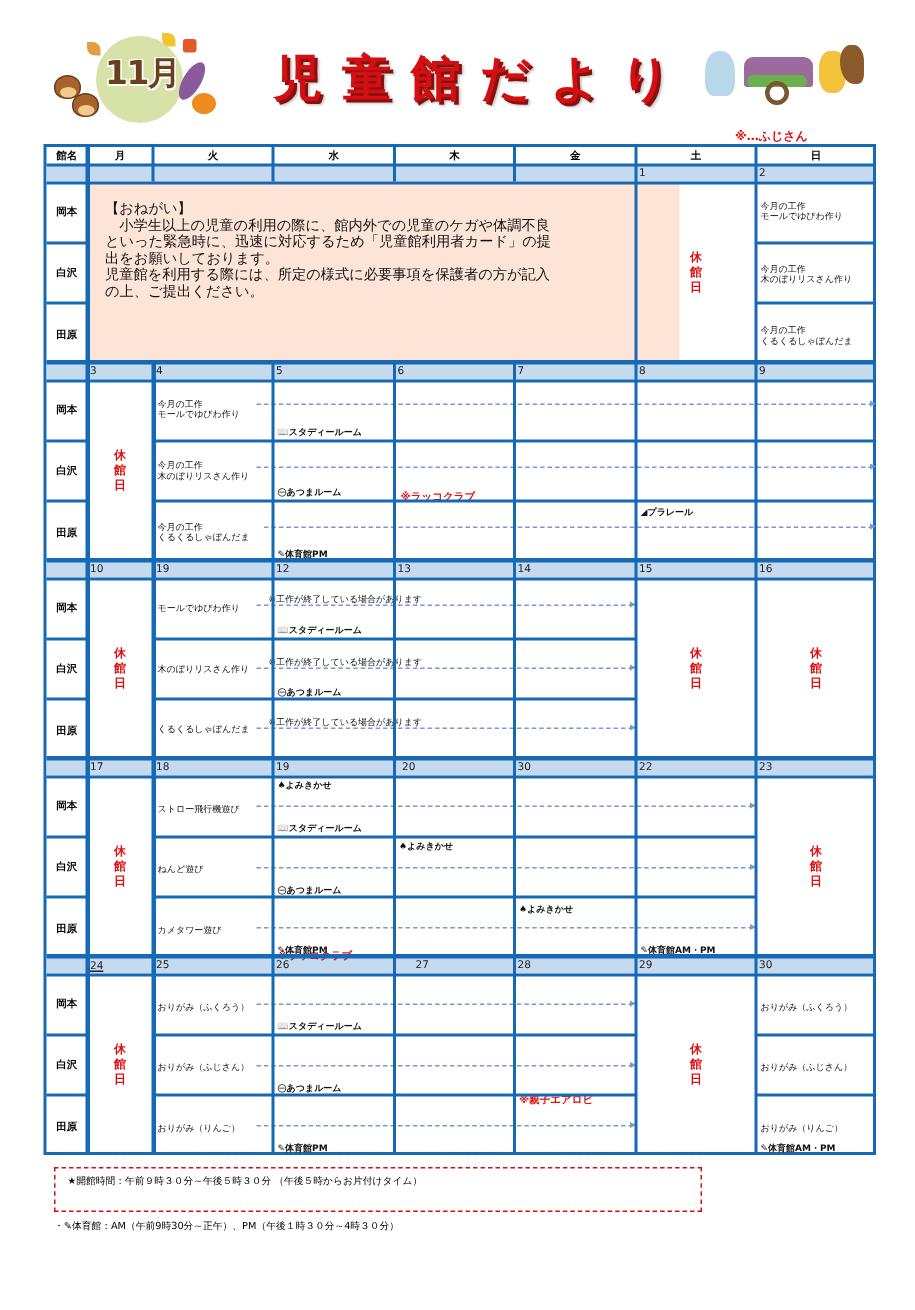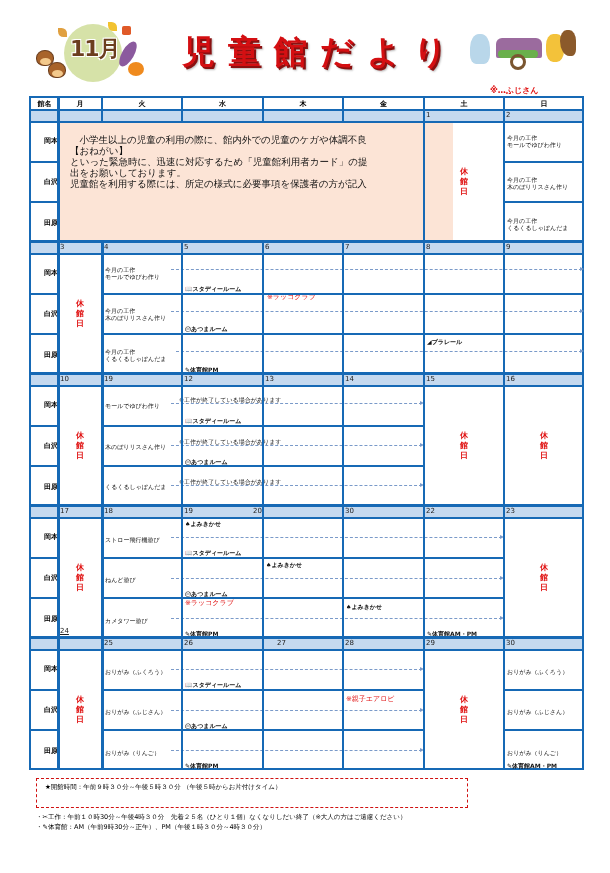"岡本" .branch { text-align: right -> center }
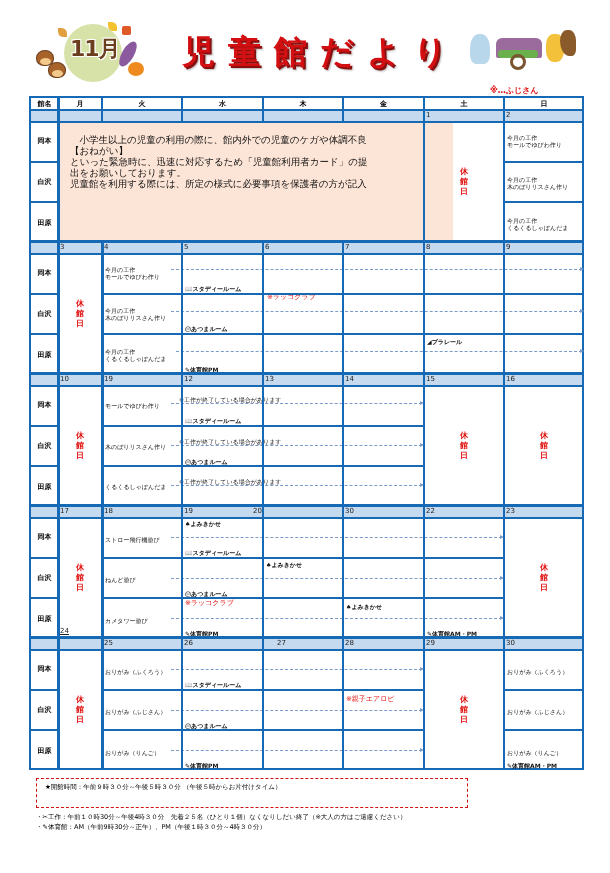"小学生以上の児童の利用の際に、館内外での児童のケガや体調不良" div { order: before "【おねがい】" -> after "【おねがい】" }
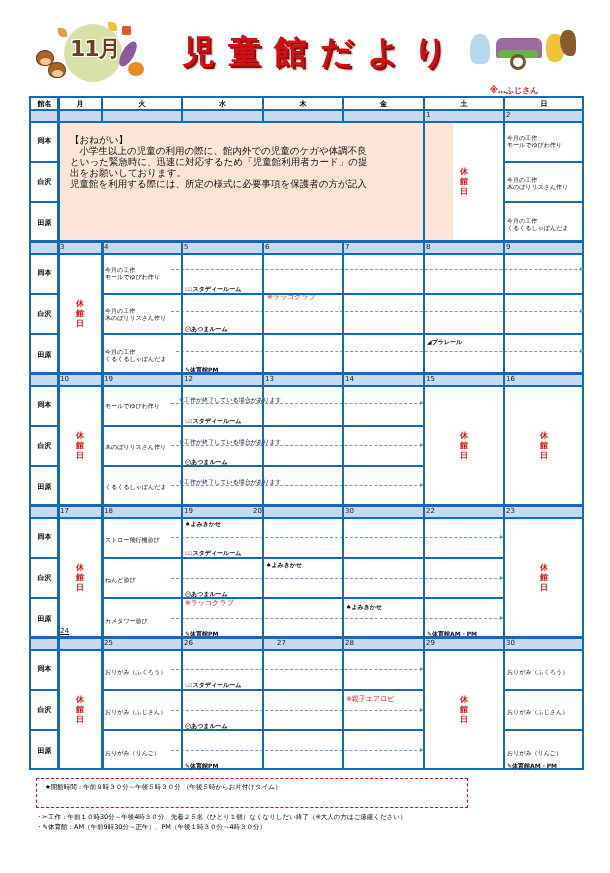"の上、ご提出ください。" div { html: none -> <div>の上、ご提出ください。</div> }
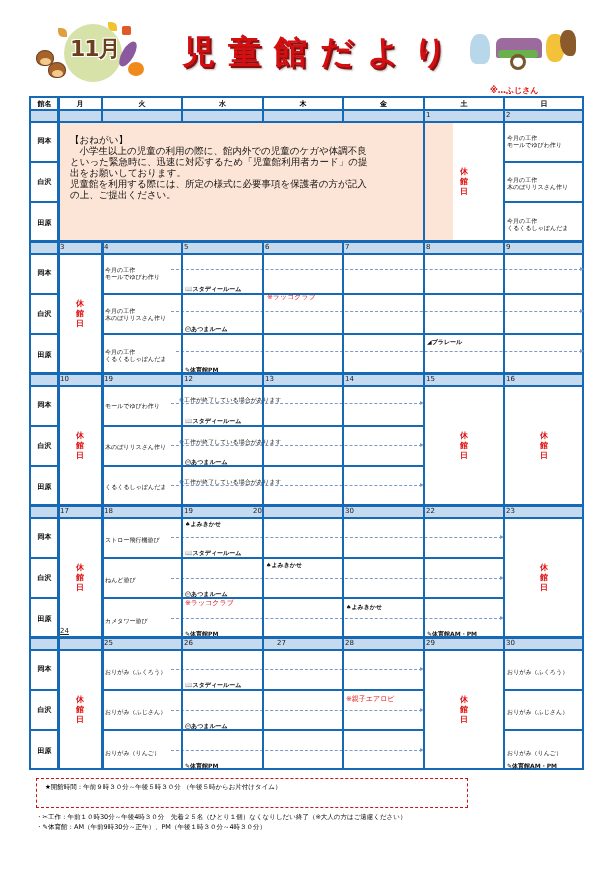"※ラッコクラブ" .cell-txt.red { font-weight: normal -> bold; margin-top: none -> 34px }
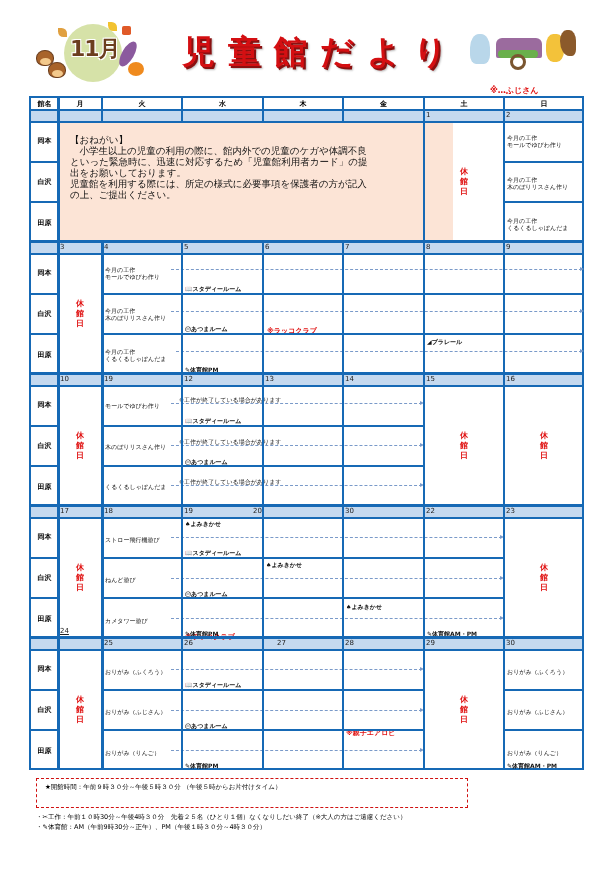"20" div.date-num { left: 220px -> 235px }
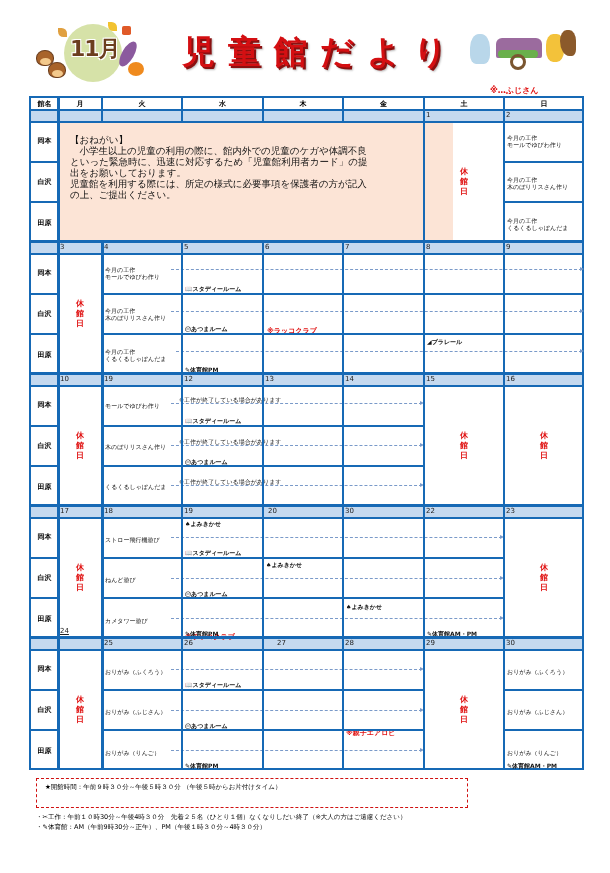"24" div.date-num { top: 528px -> 541px }
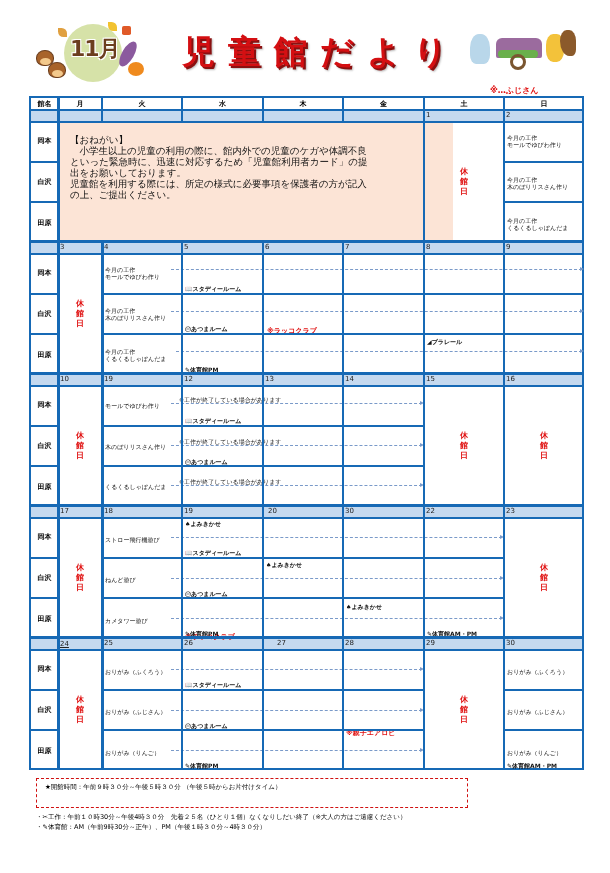"・✂工作：午前１０時30分～午後4時３０分" div { html: <div>・✂工作：午前１０時30分～午後4時３０分 先着２５名（ひとり１個）なくなりしだい終了（※大人の方はご遠慮ください）</div> -> none }
